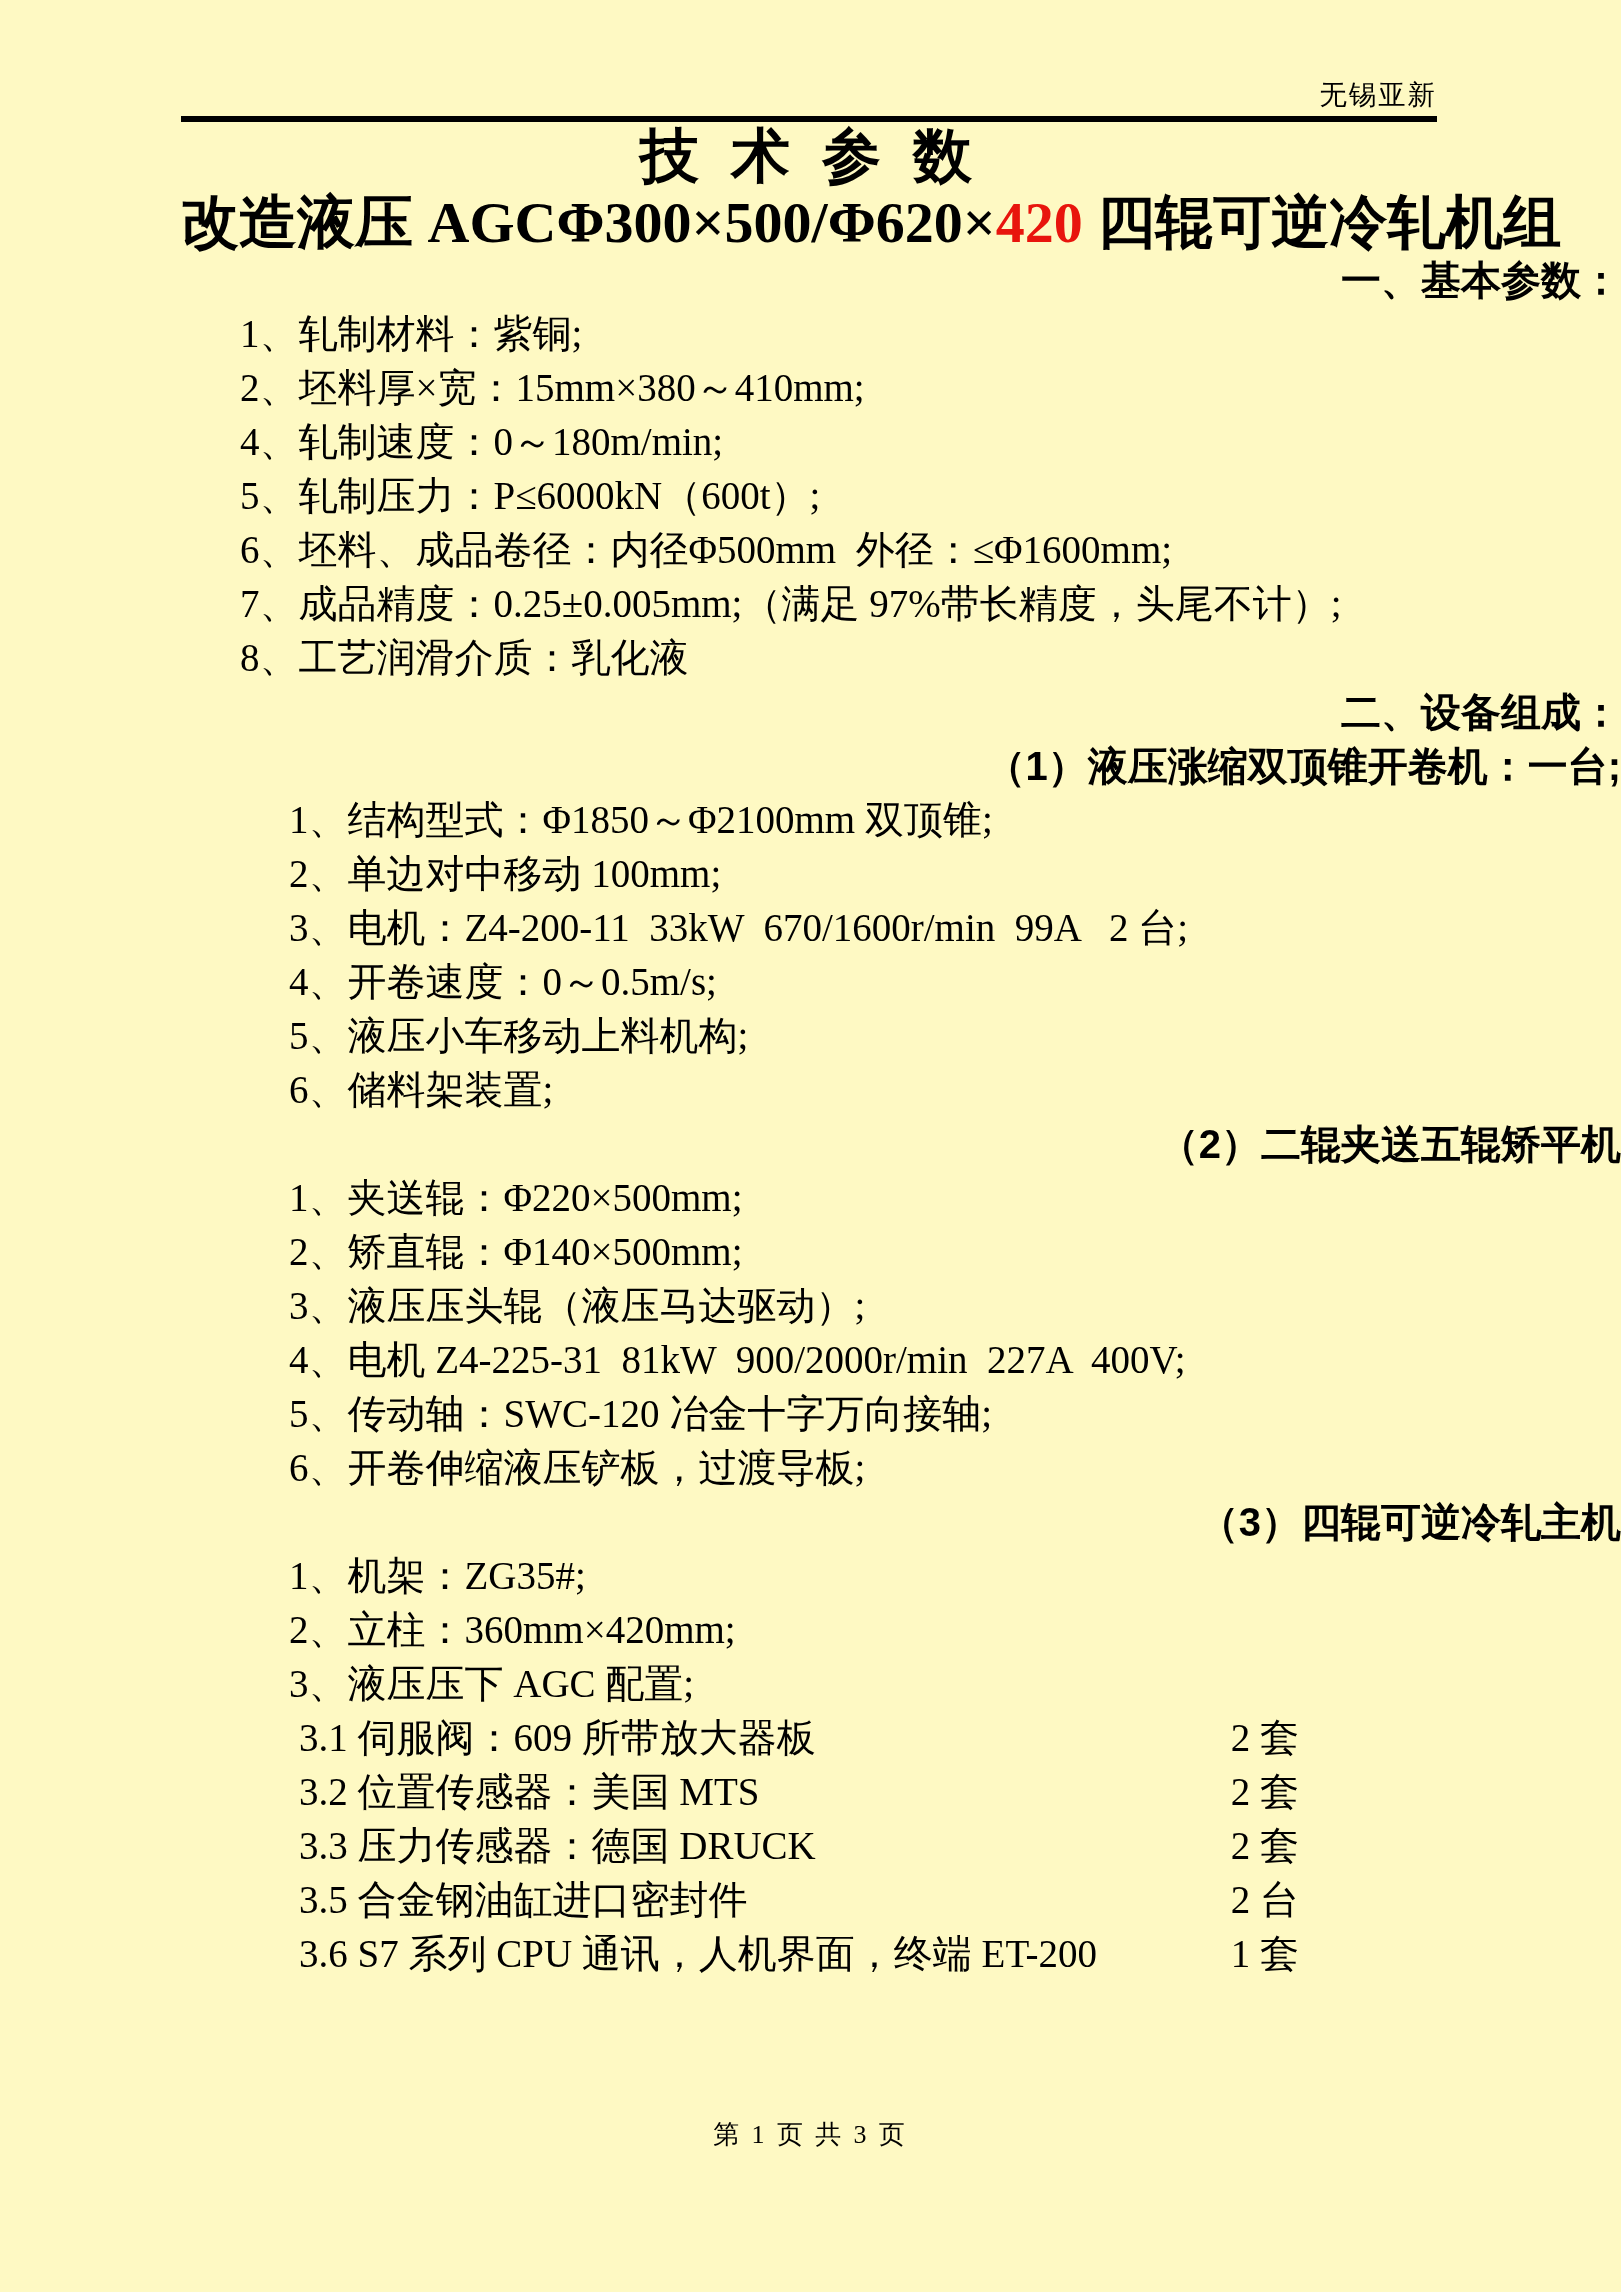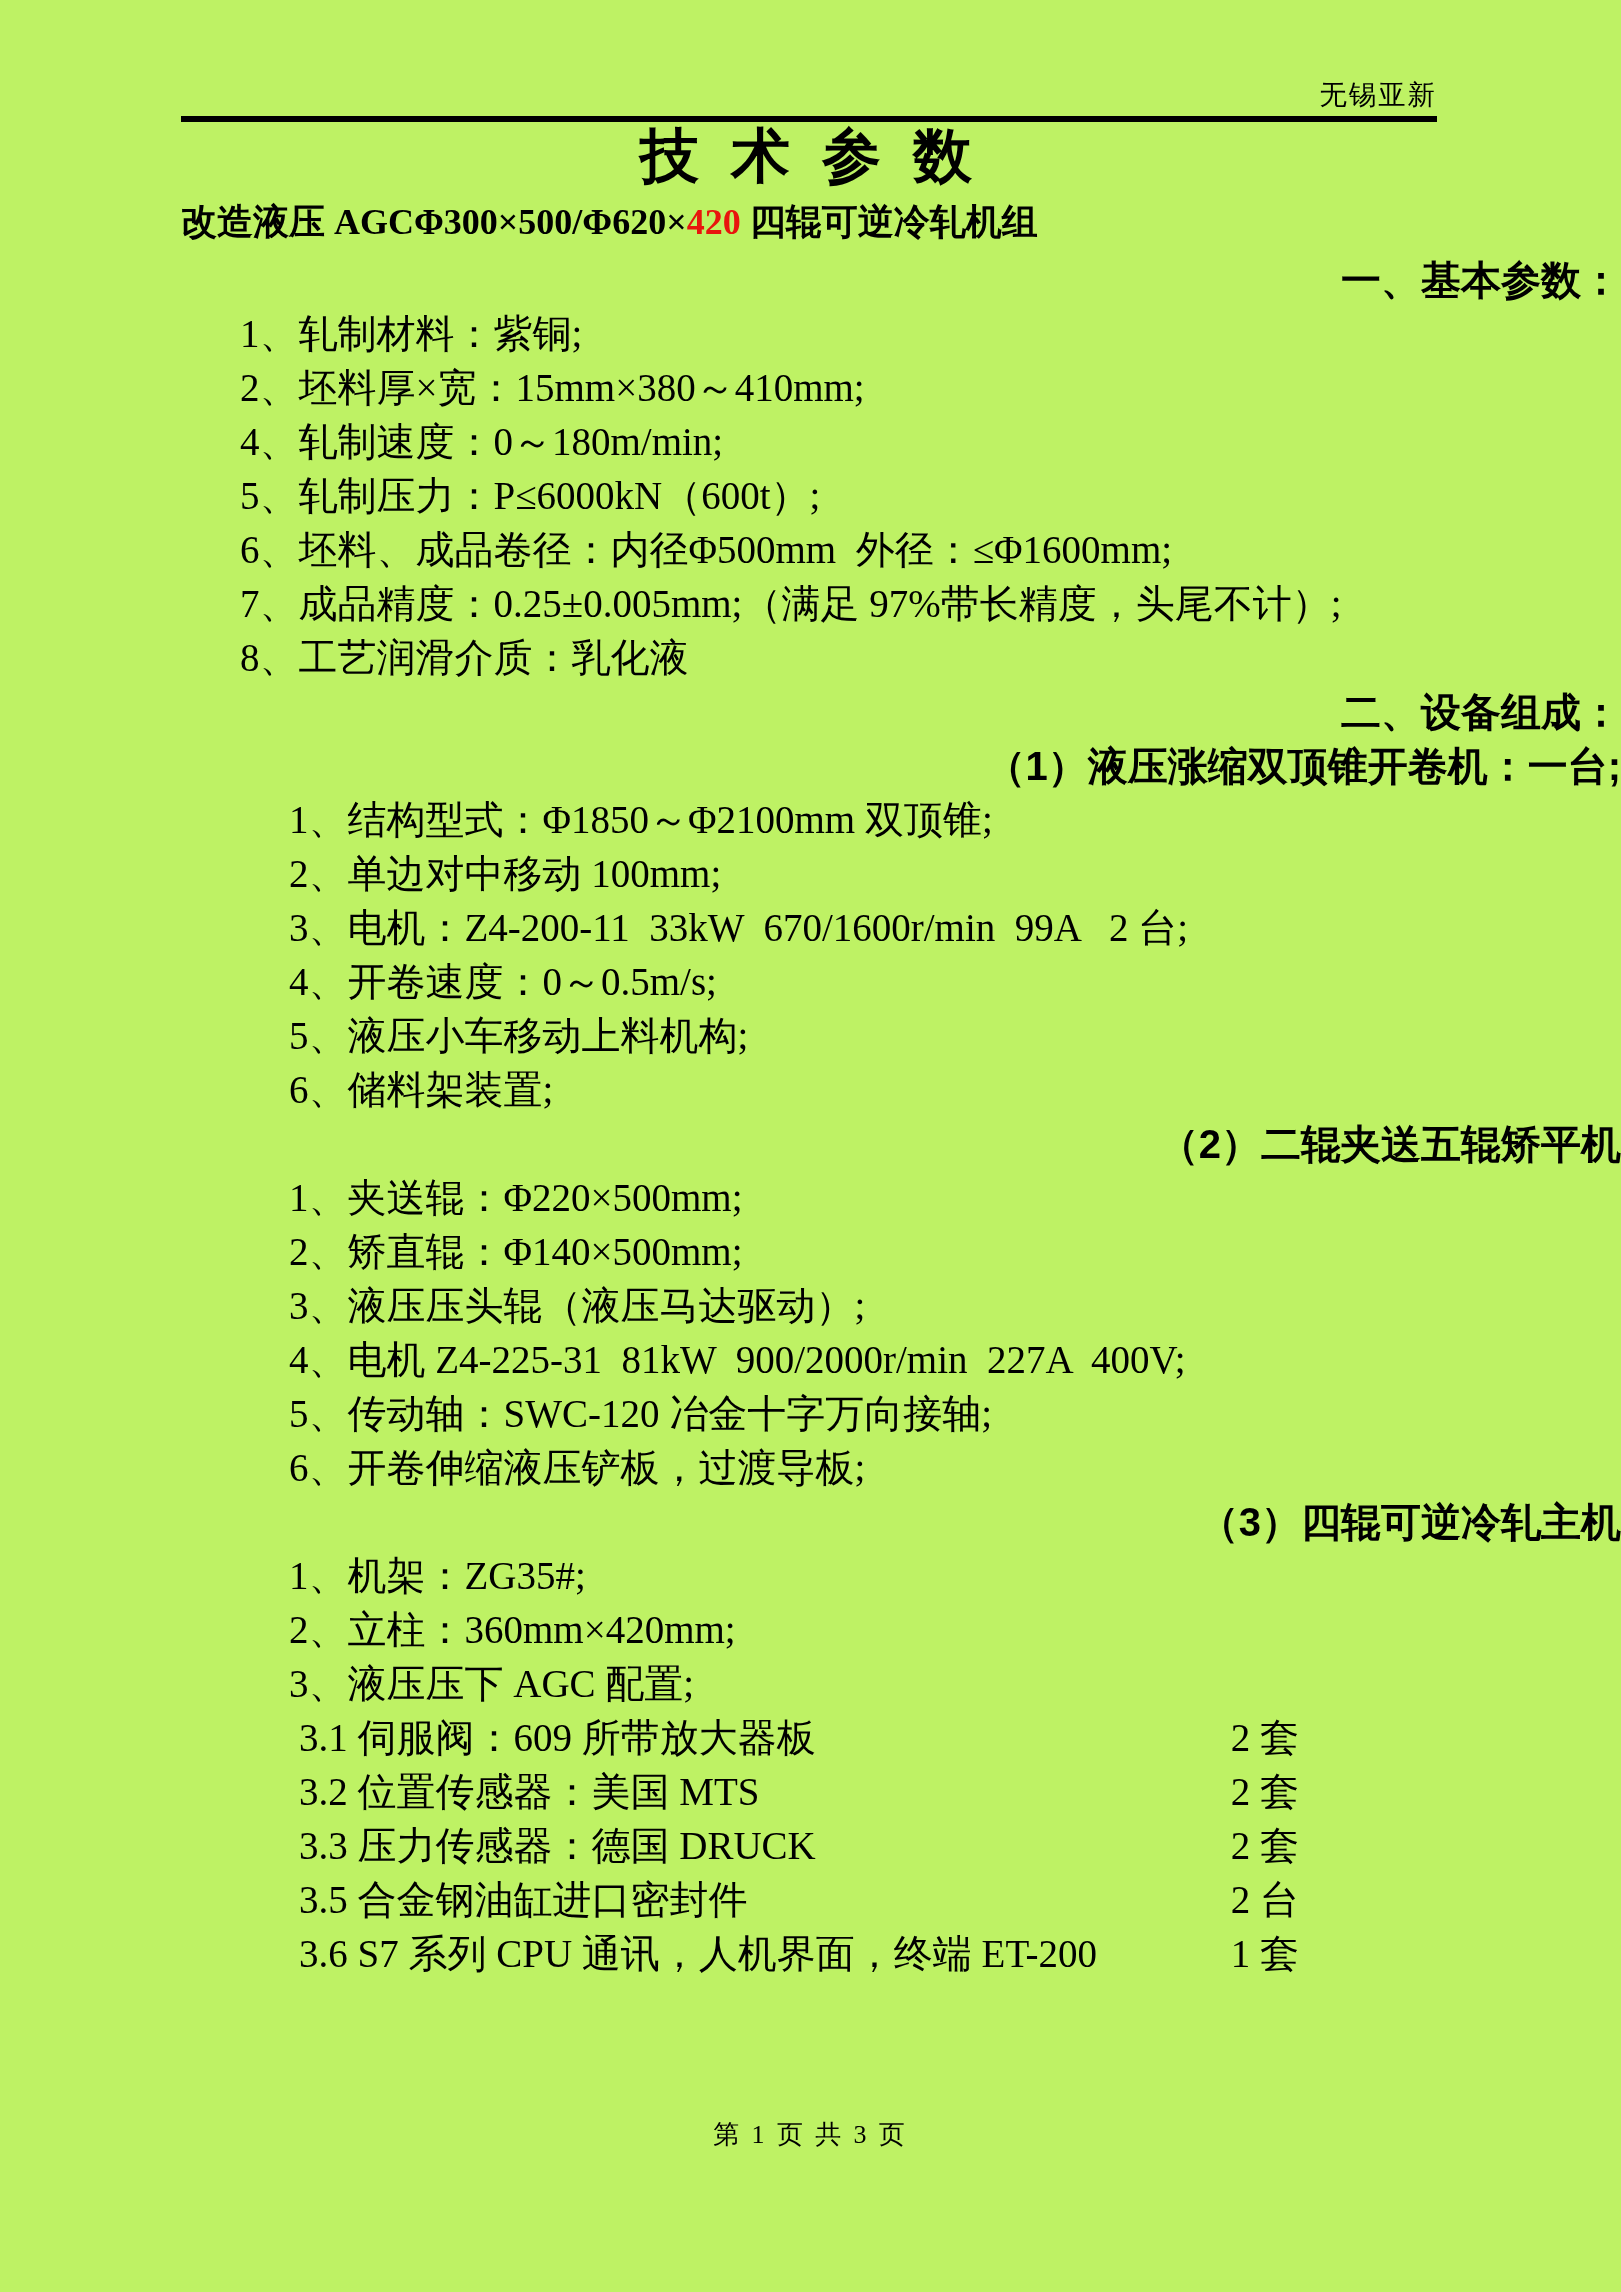"无锡亚新" .page { background: #bef264 -> #fef9c3 }
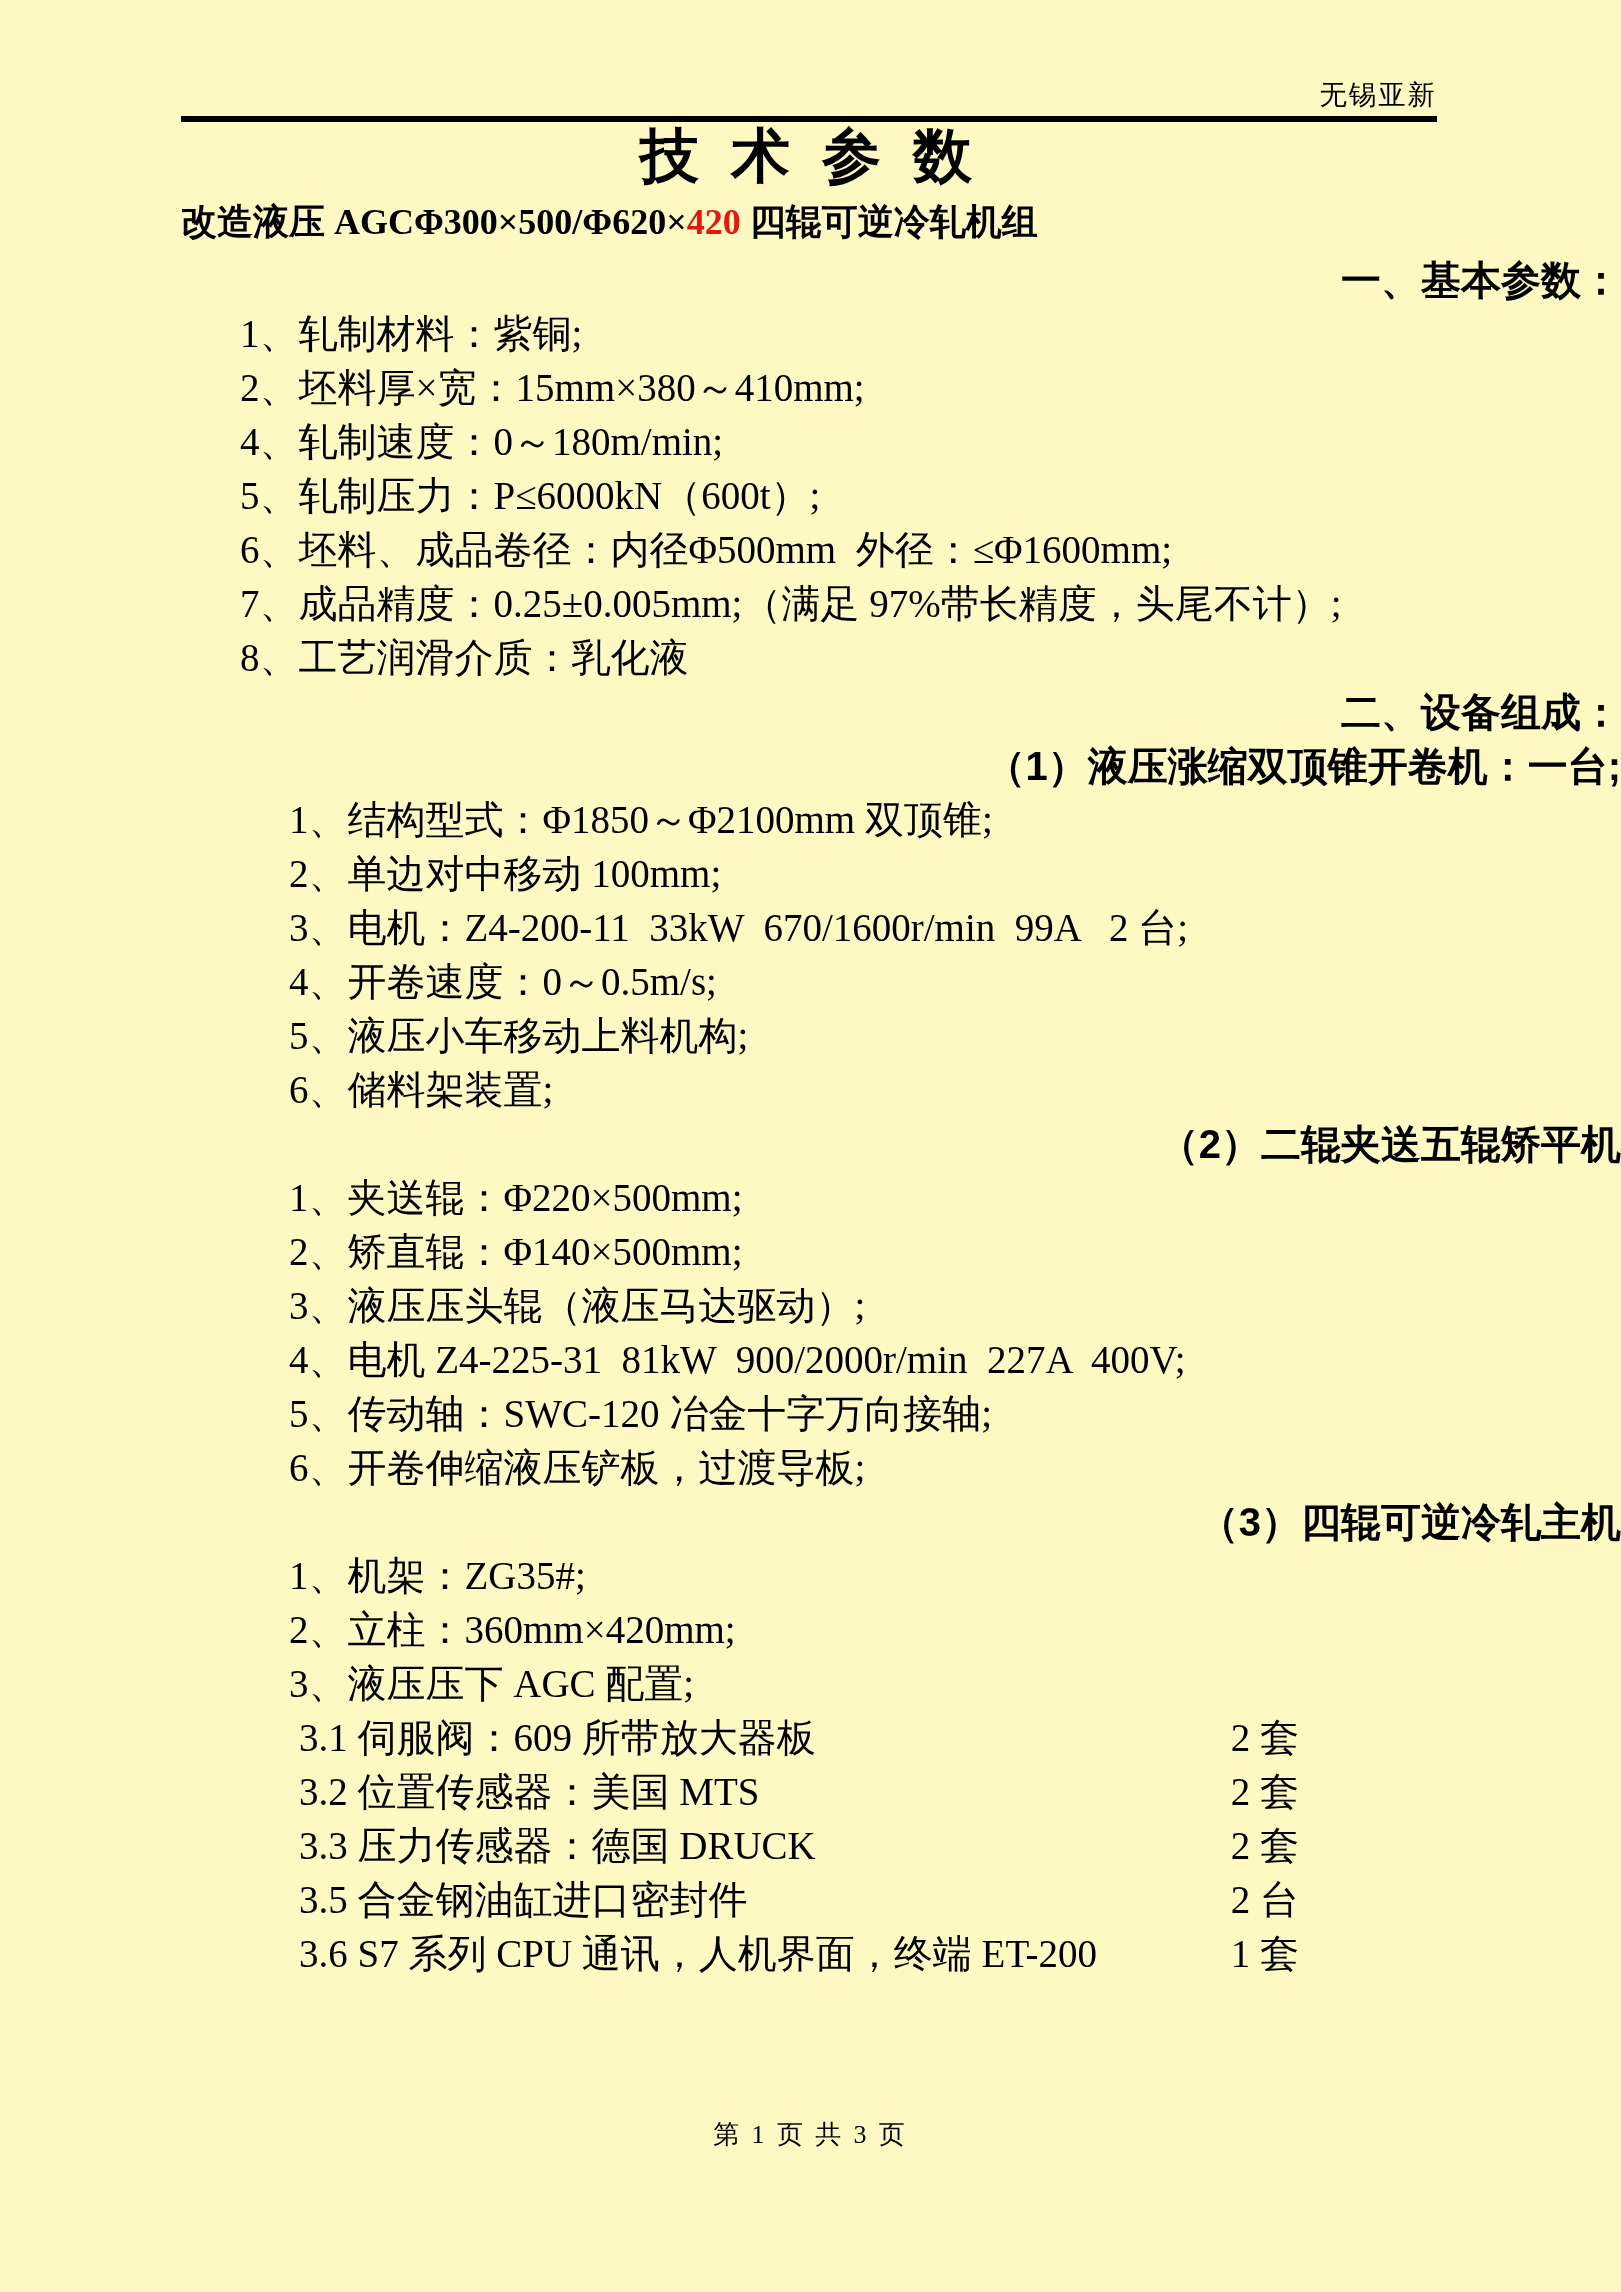"改造液压 AGCΦ300×500/Φ620×420 四辊可逆冷轧机组" .doc-subtitle { font-size: 36px -> 58px; text-align: none -> center }
